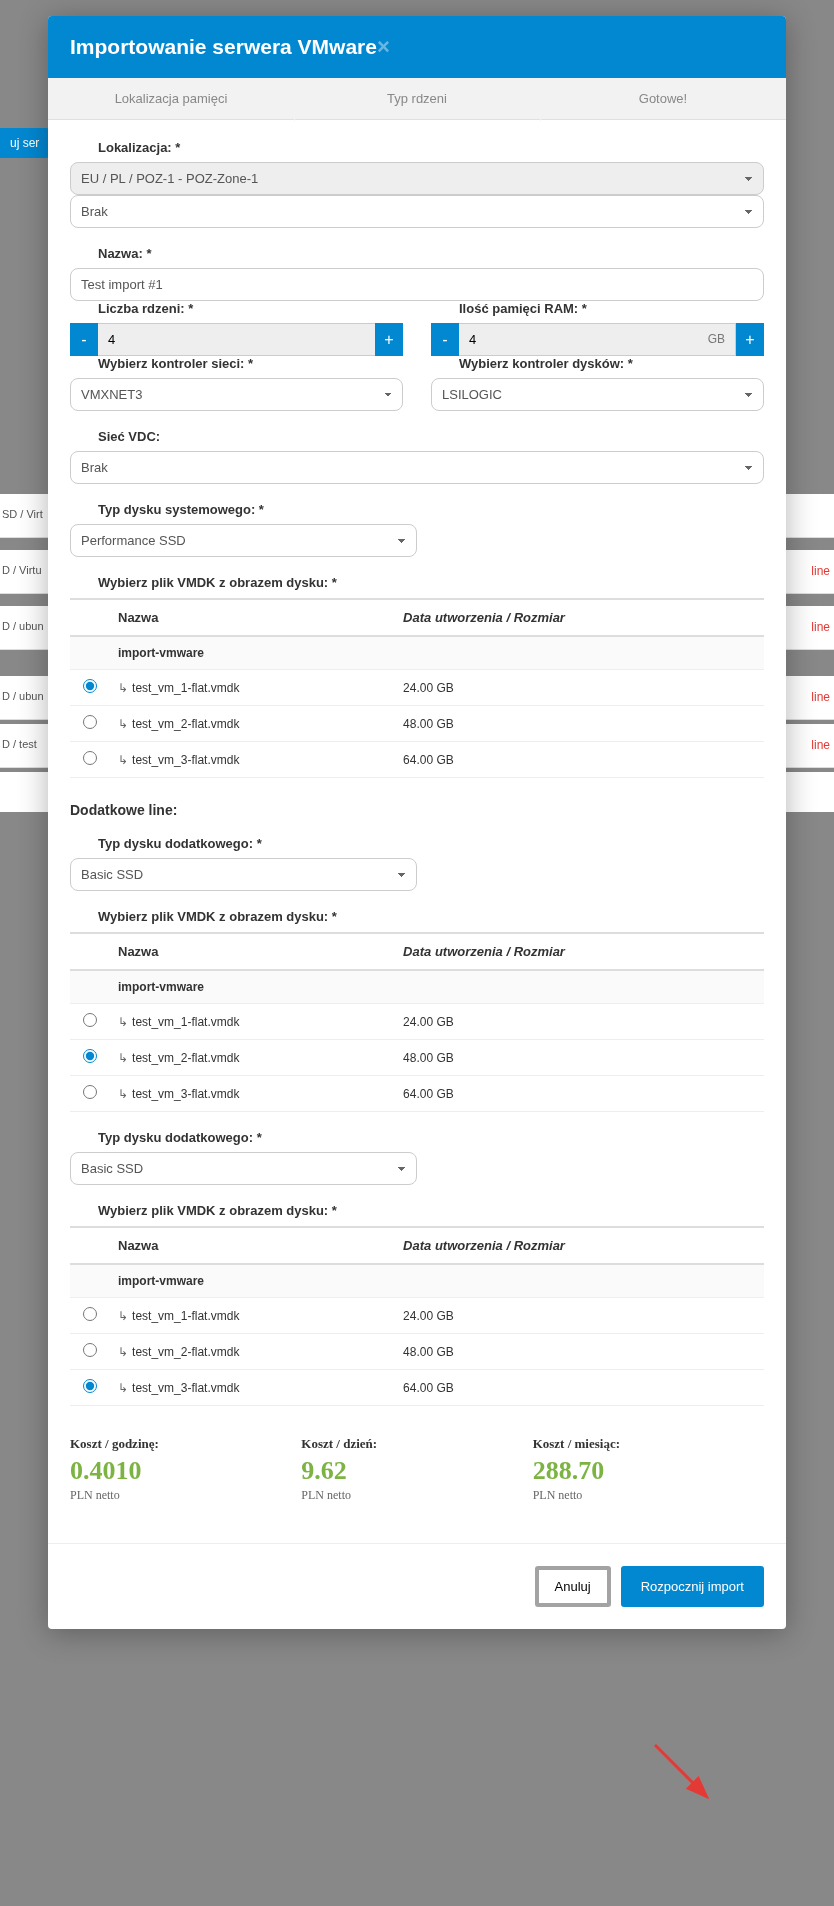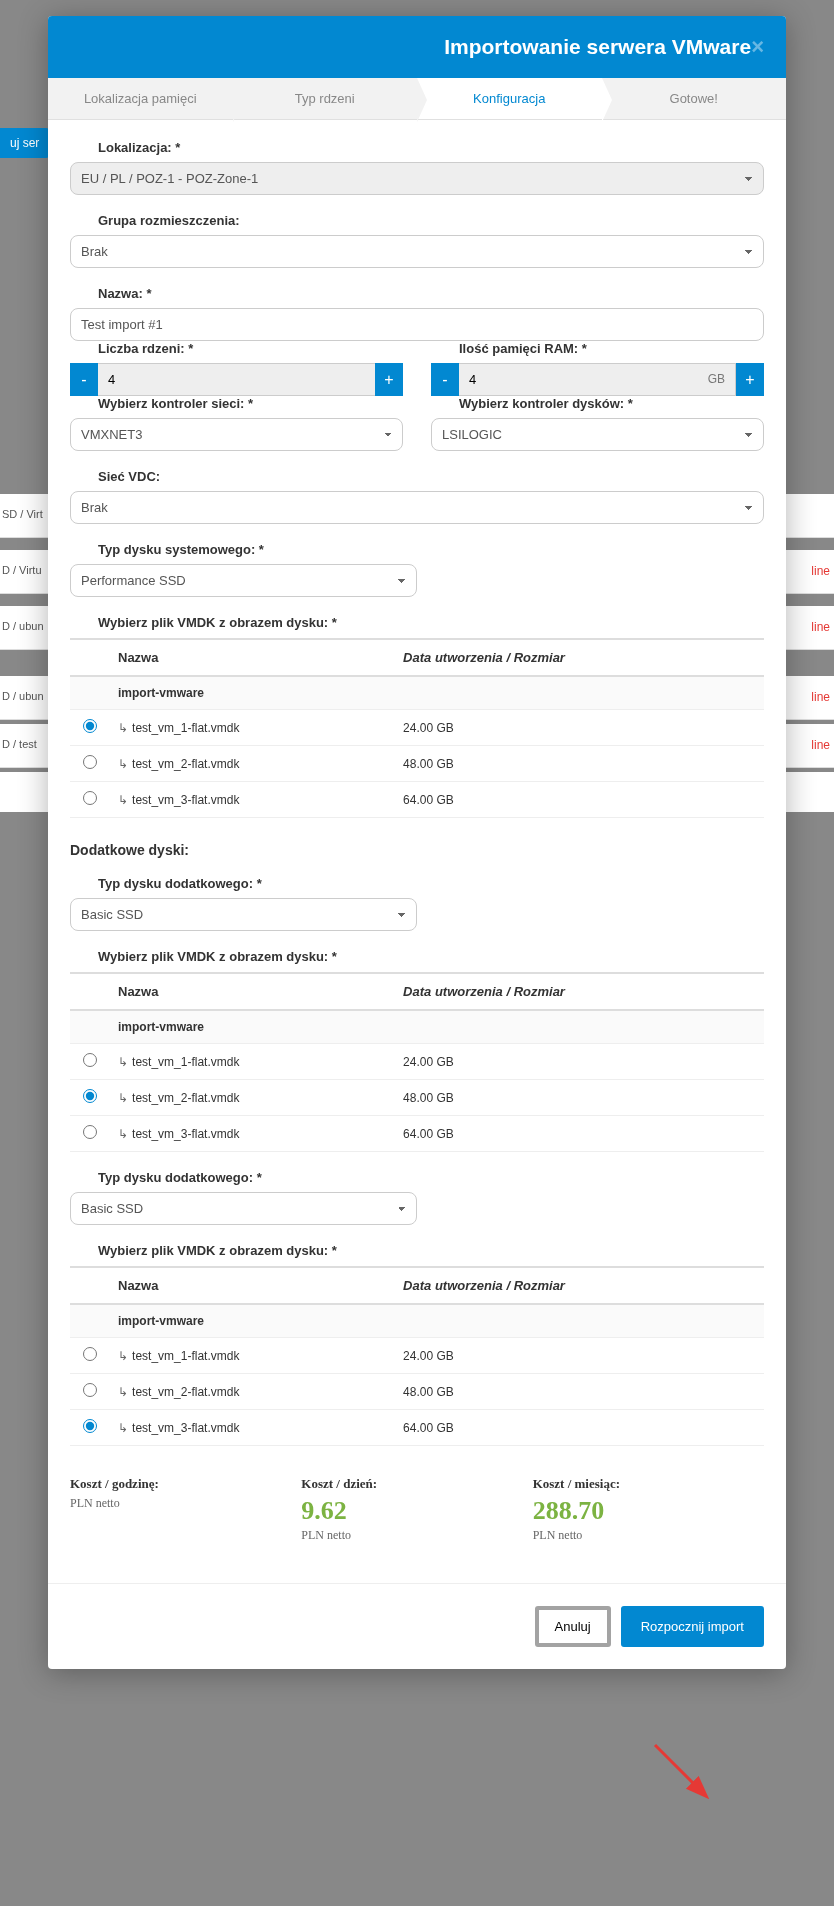"Importowanie serwera VMware" .modal-header { justify-content: flex-end -> flex-start }
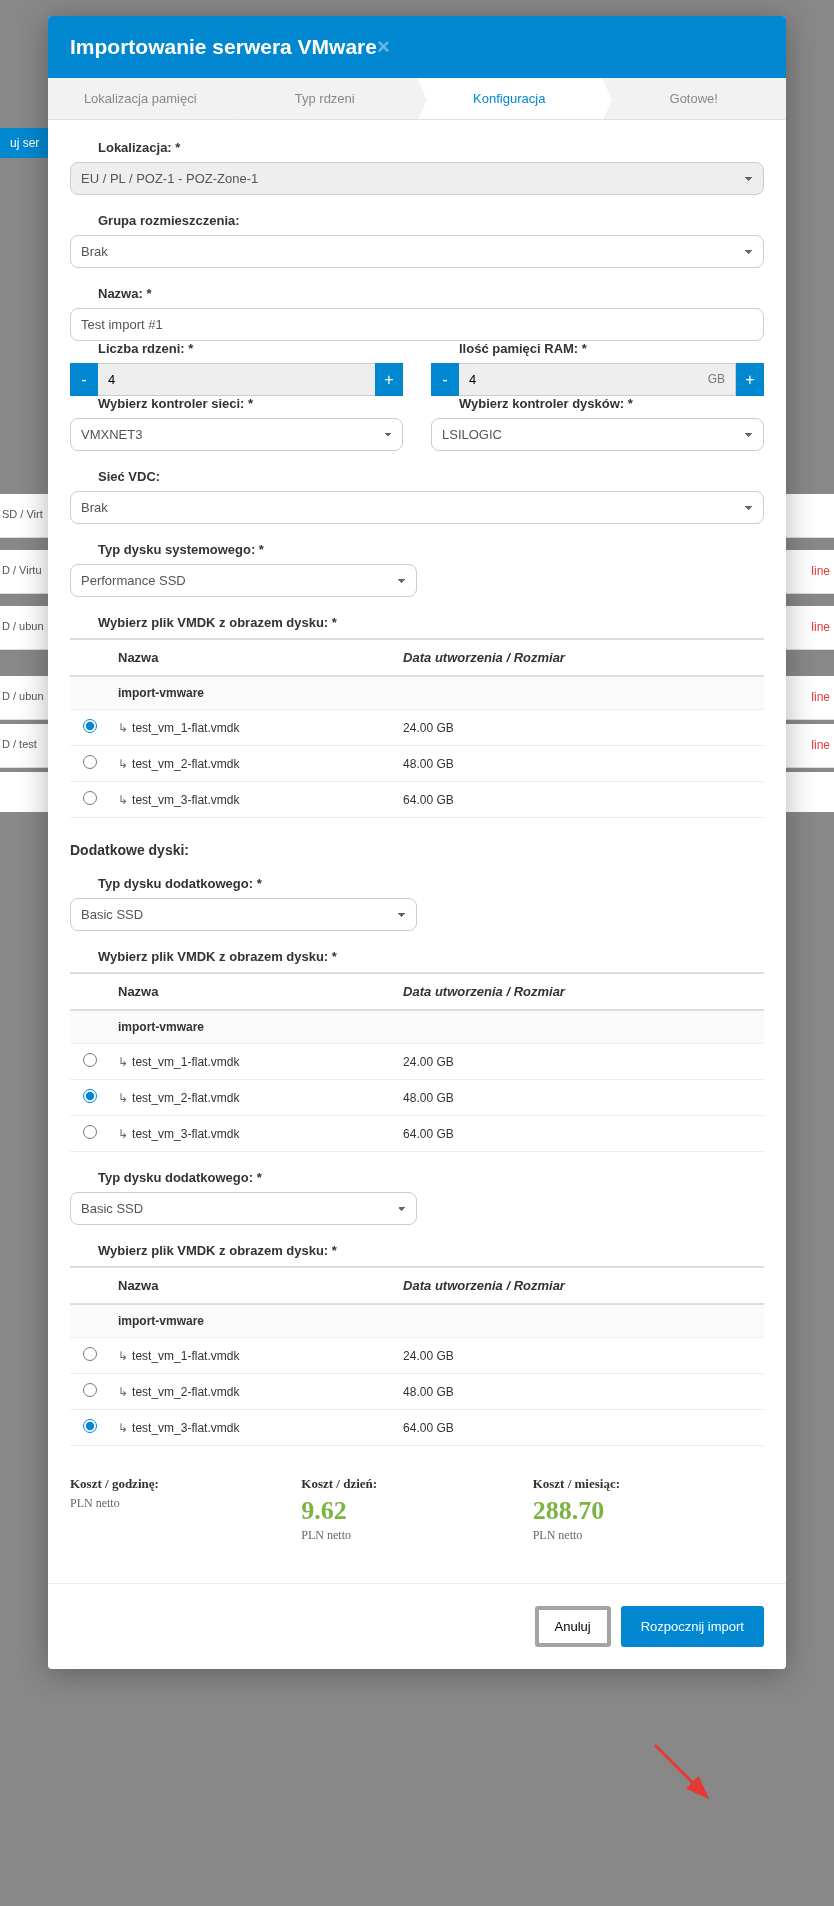"Konfiguracja" div.step { html: <div>Konfiguracja</div> -> none }
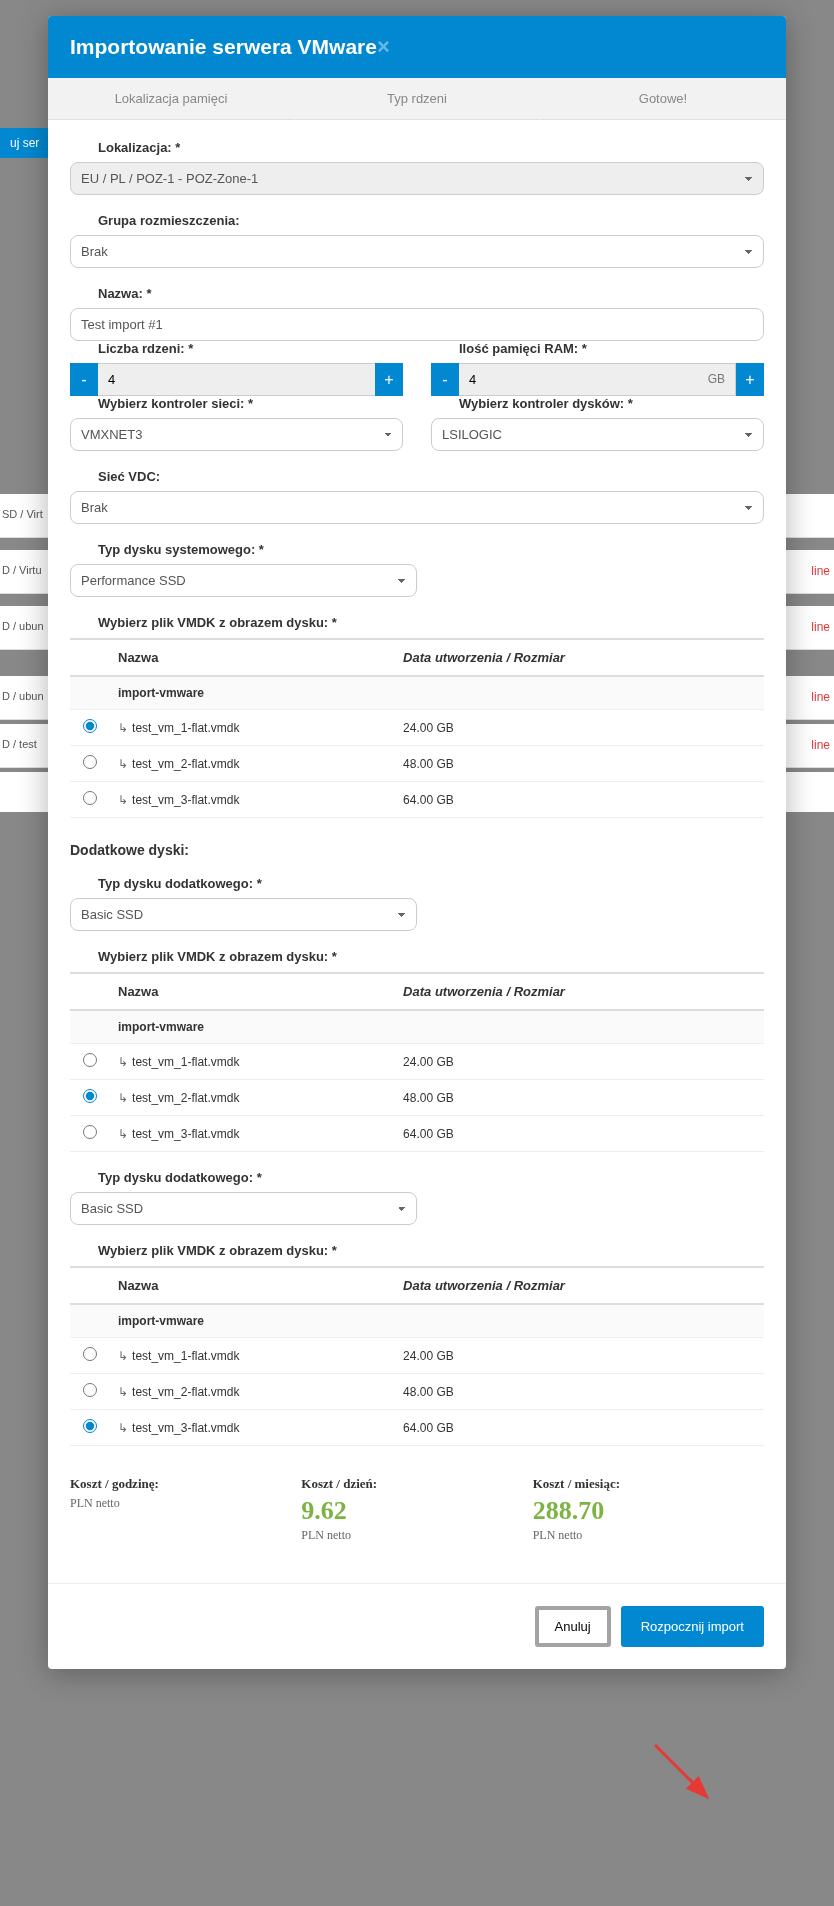"Grupa rozmieszczenia:" label.form-label { html: <label>Grupa rozmieszczenia:</label> -> none }
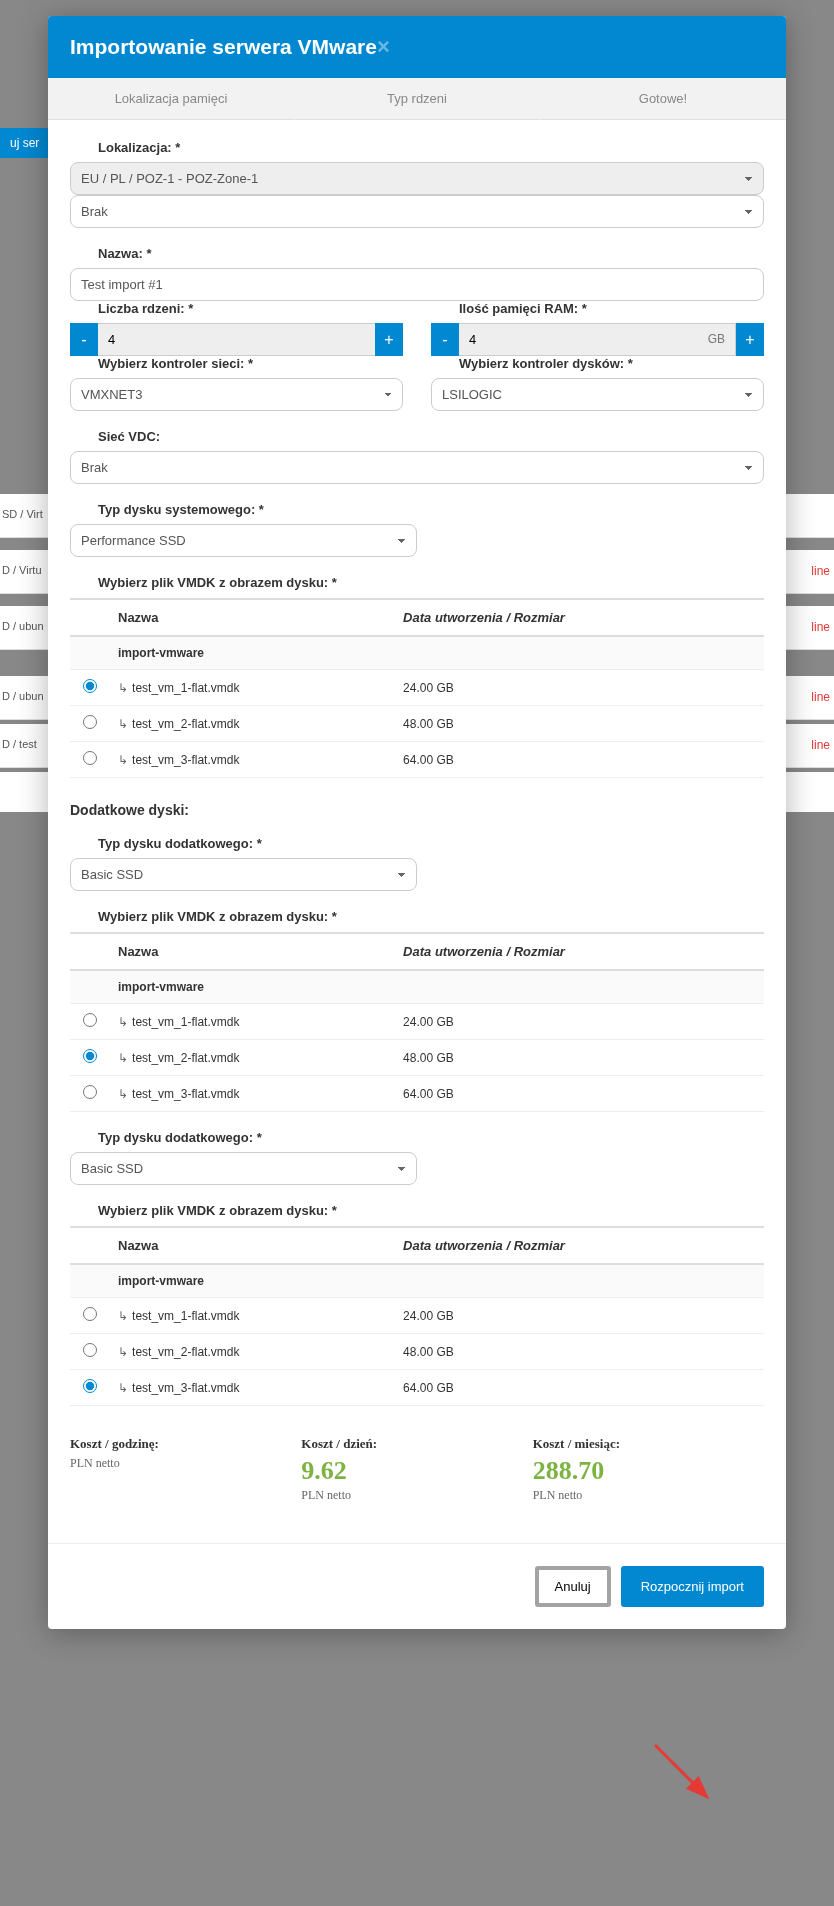"Dodatkowe dyski:" div.section-heading { text: dyski -> line }
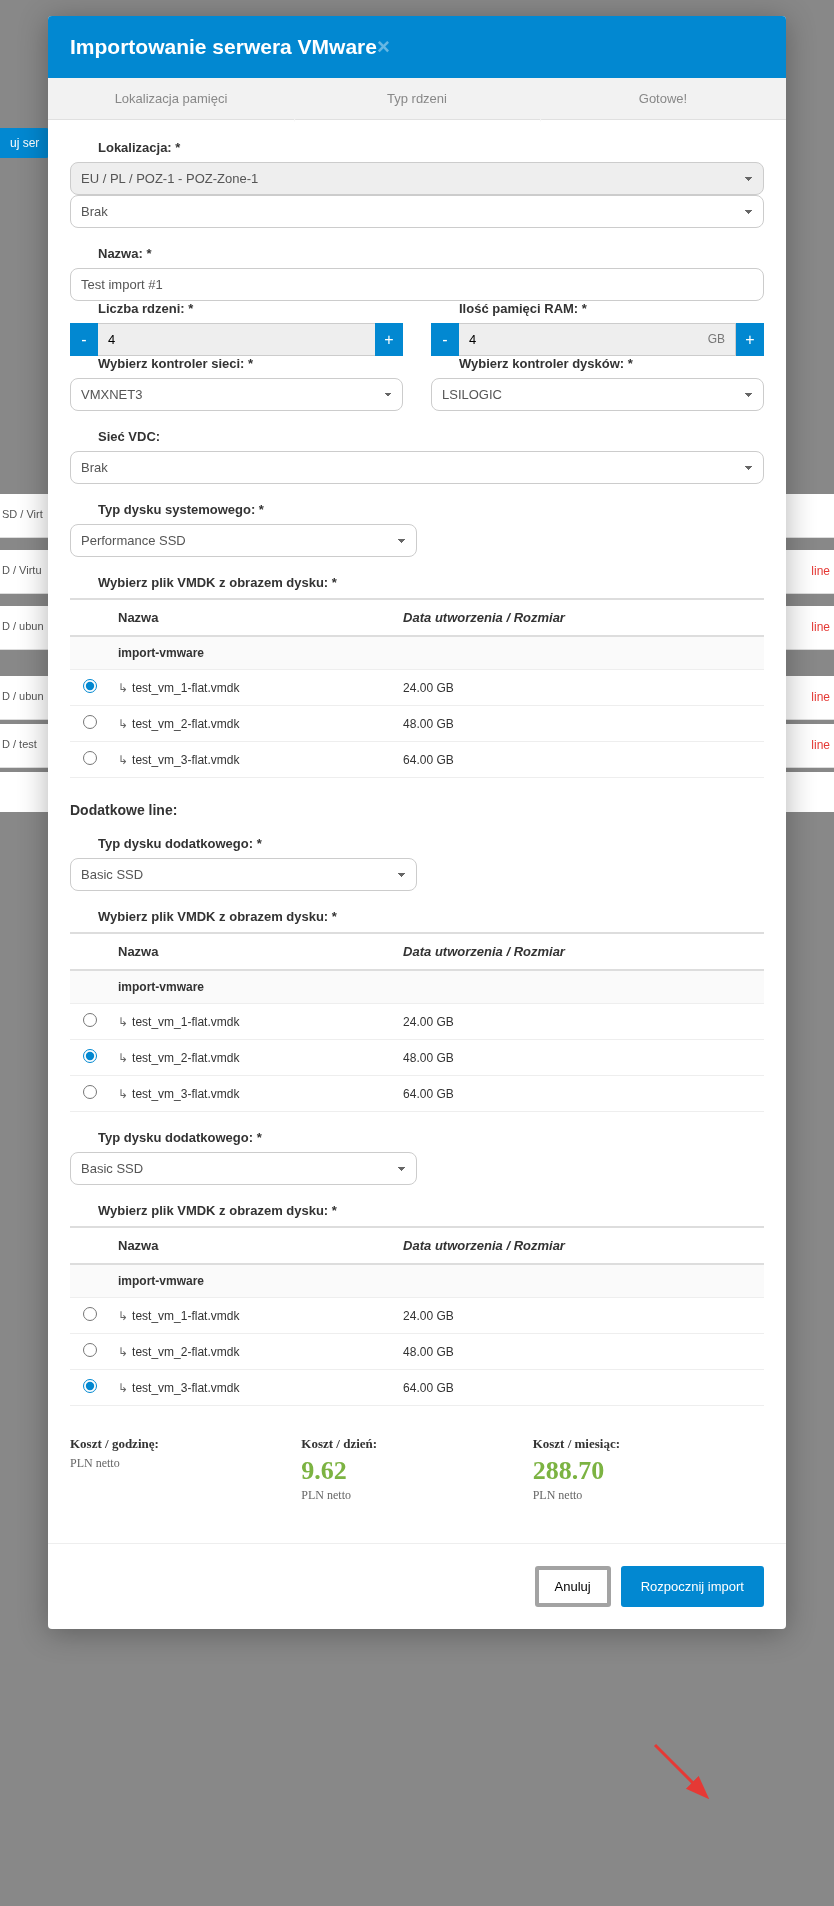"0.4010" div.cost-value { html: none -> <div>0.4010</div> }
